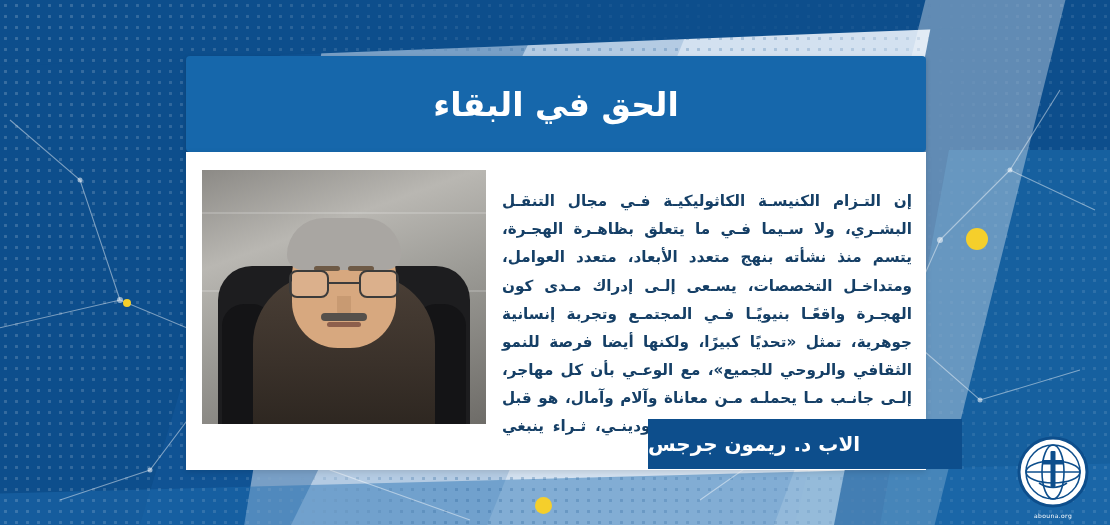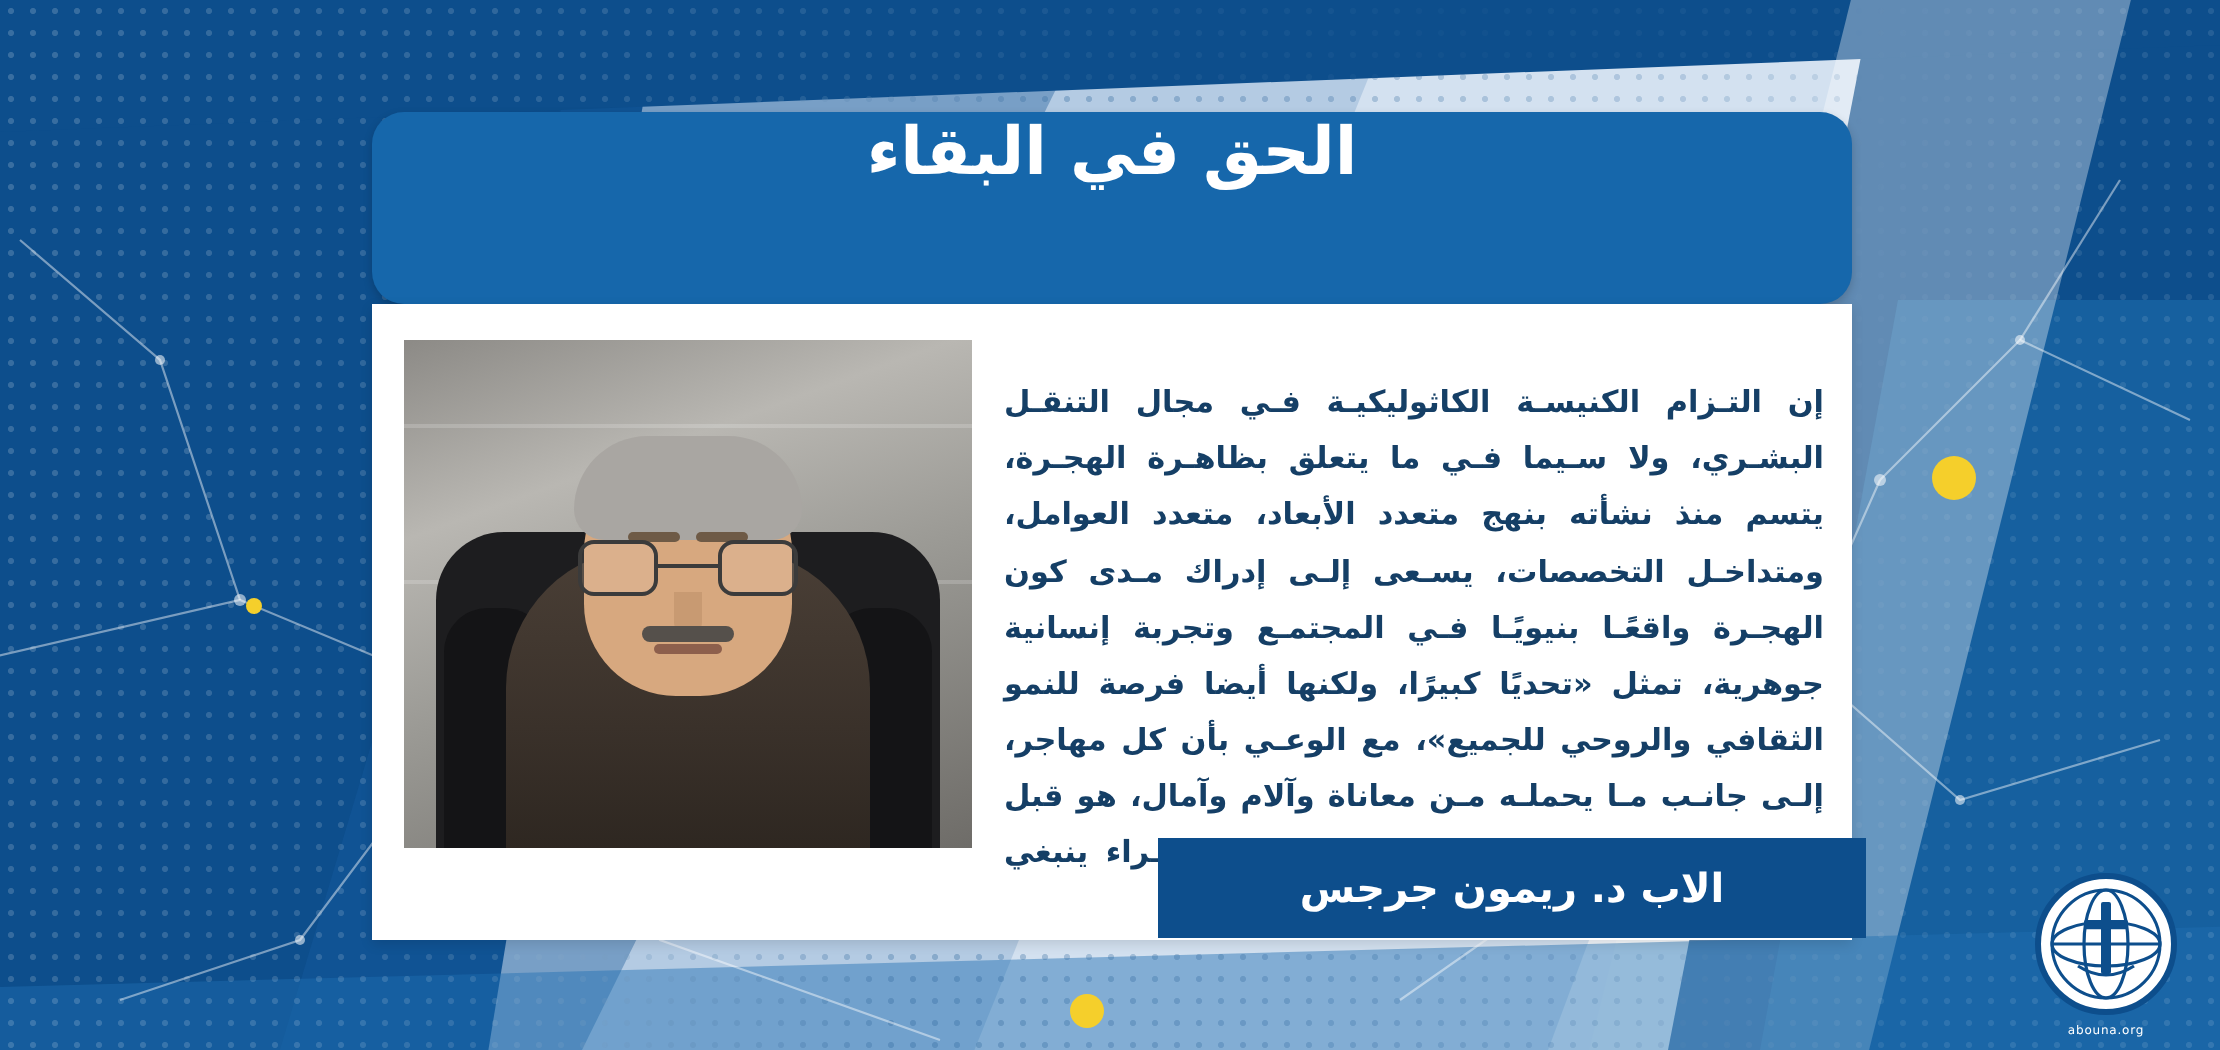"الحق في البقاء" .title-card { align-items: flex-start -> center; border-radius: 16px -> 4px }
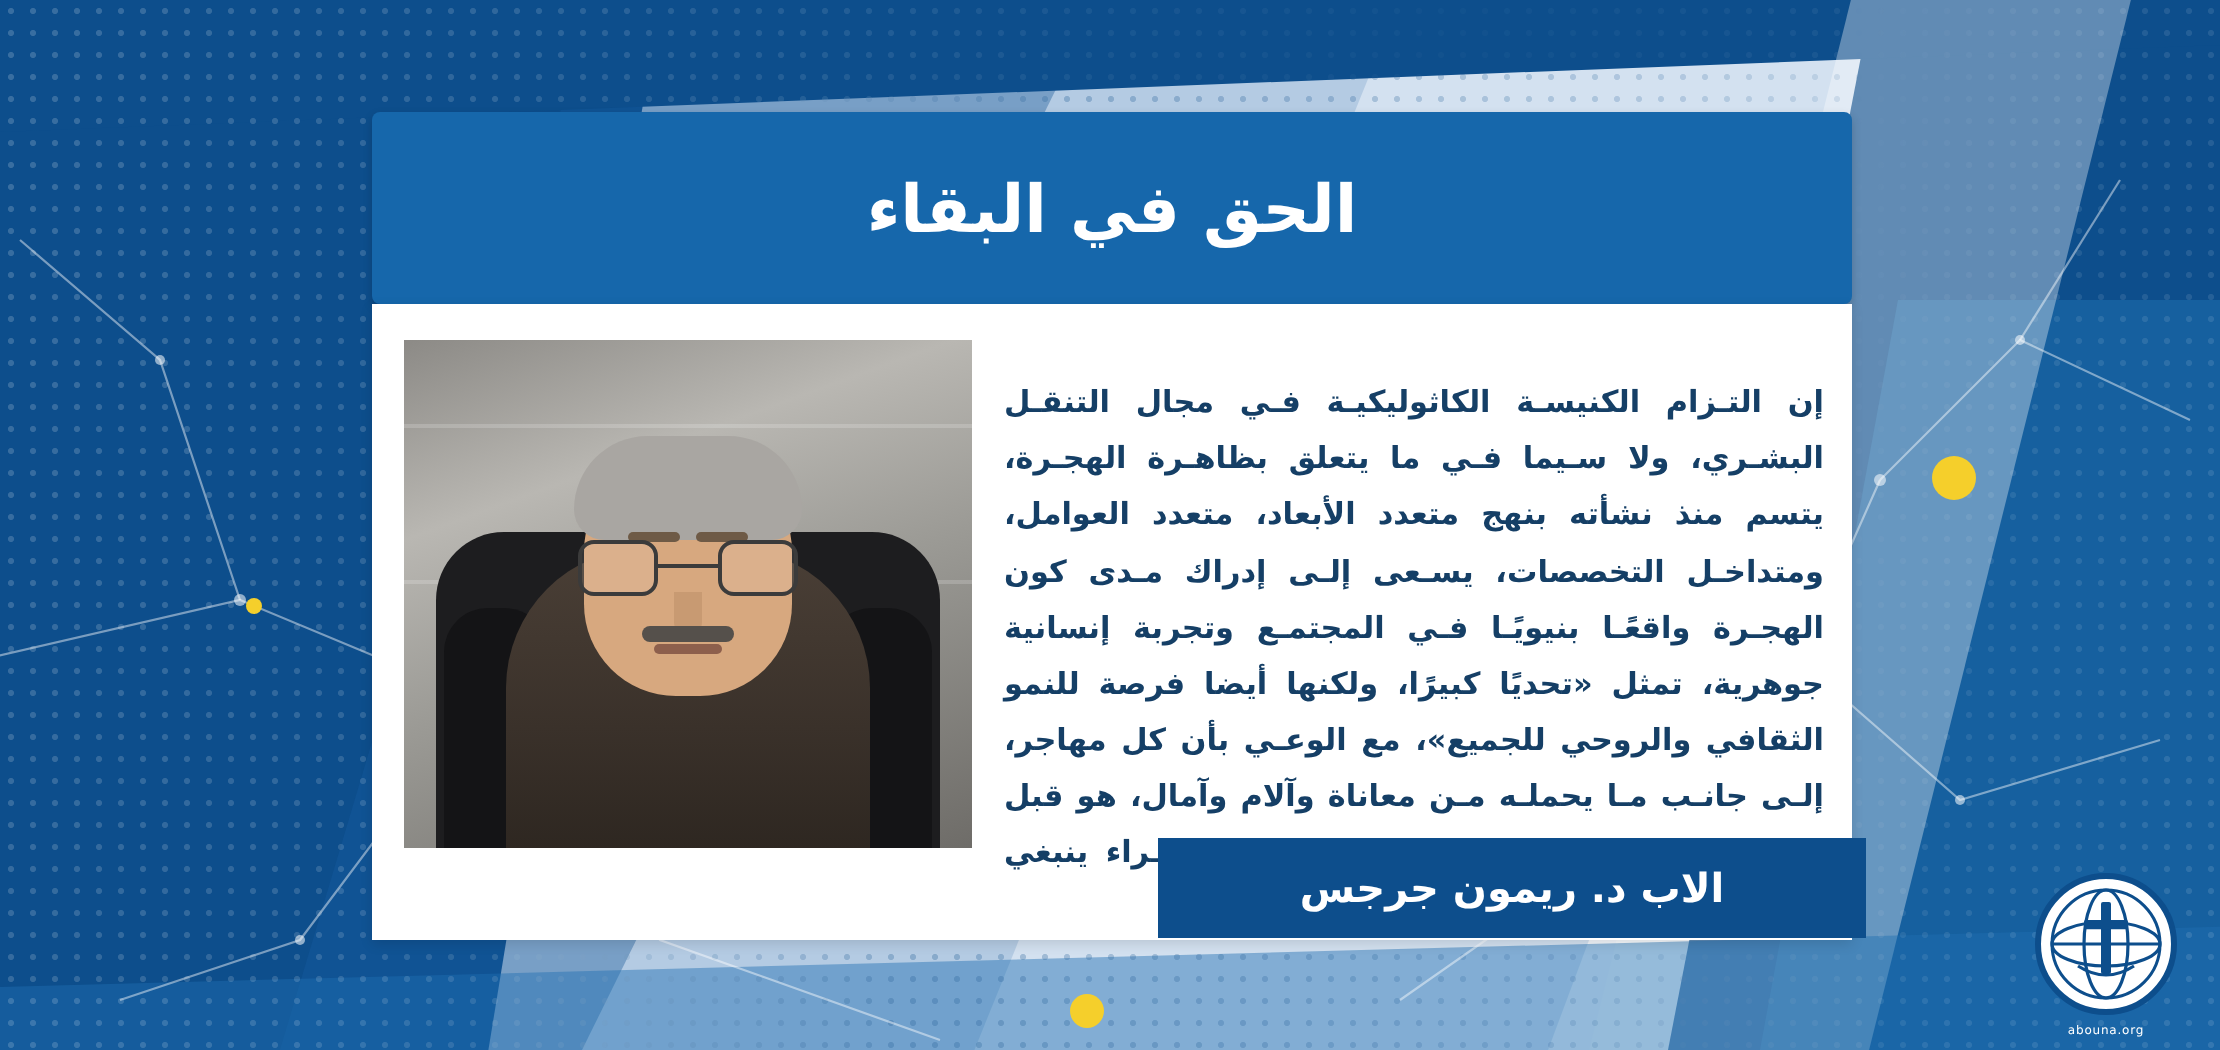"الاب د. ريمون جرجس" .name-bar { justify-content: center -> flex-end; left: 579px -> 648px; width: 354px -> 314px }
